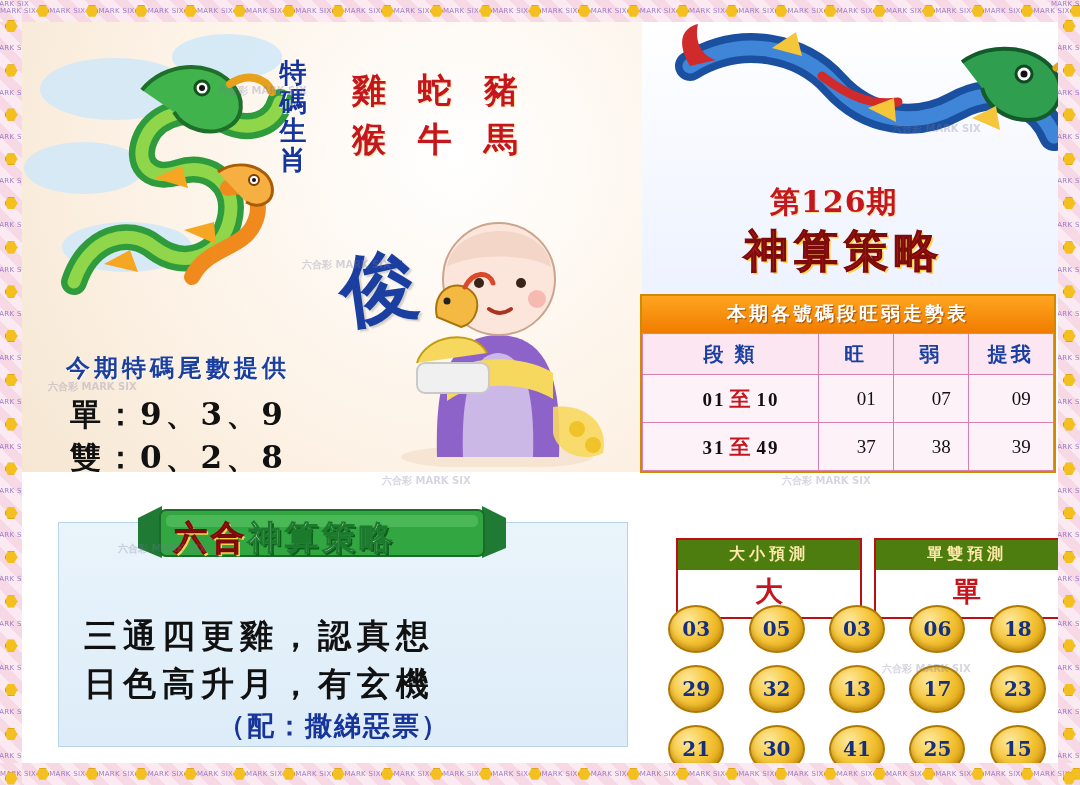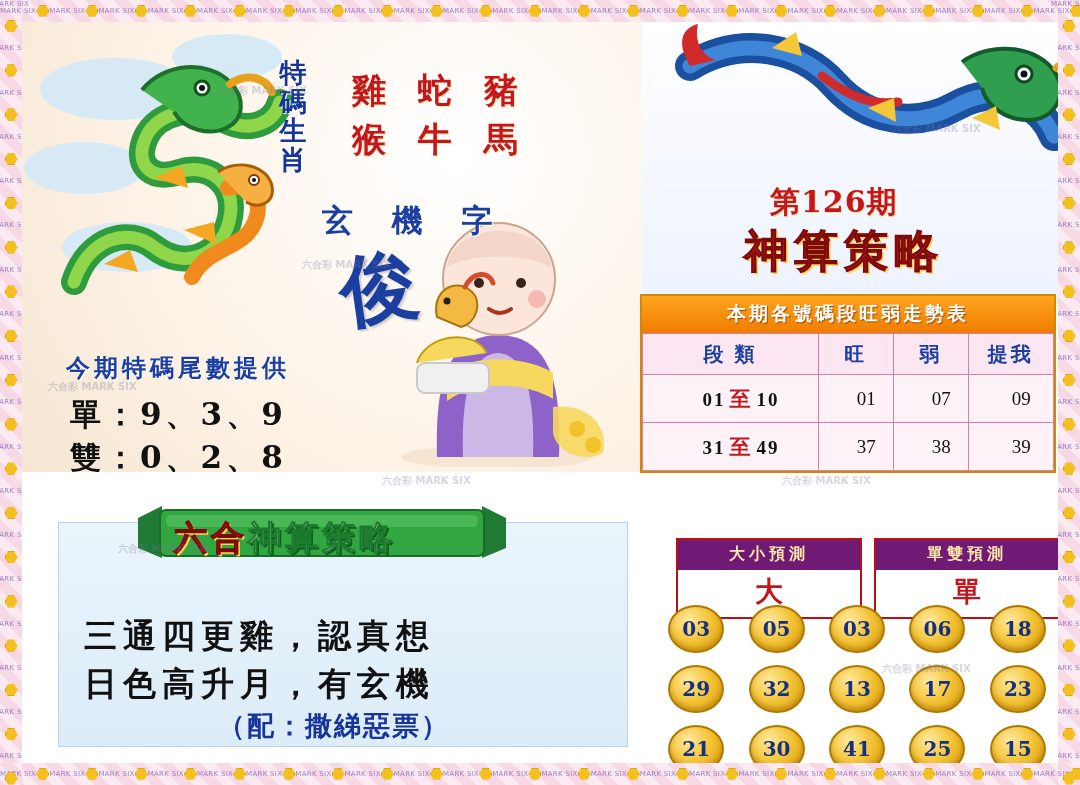"玄 機 字" div.xuanji { html: <div>玄 機 字</div> -> none }
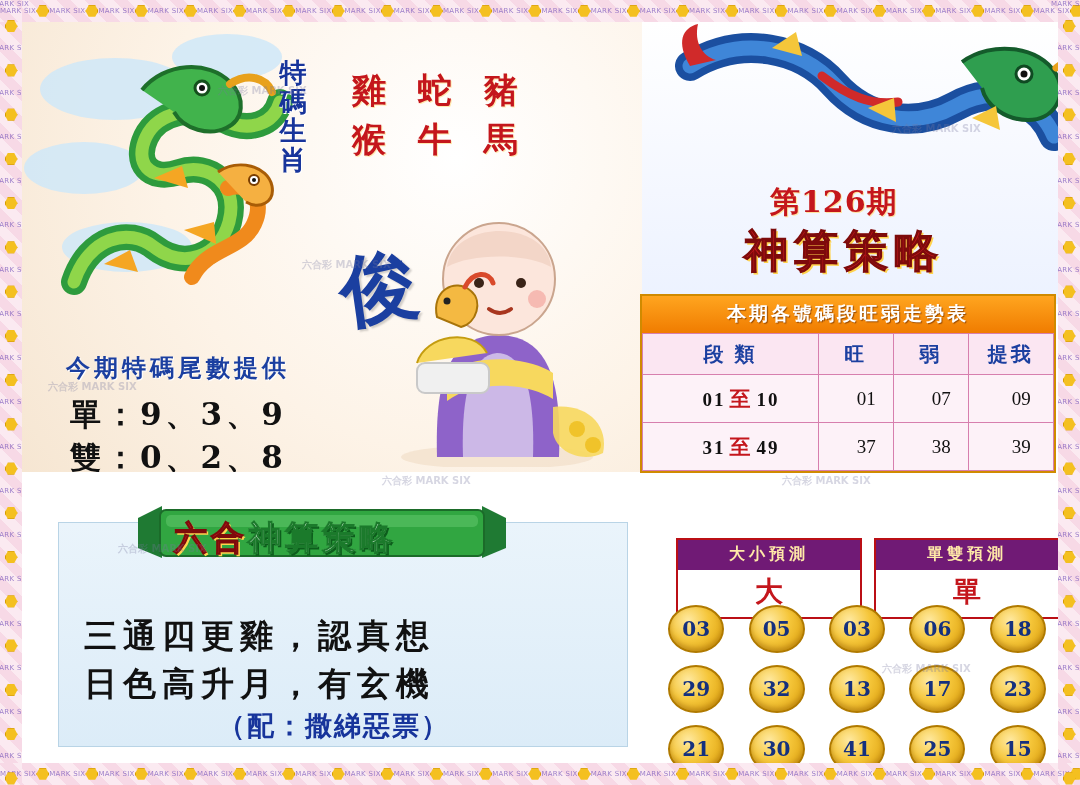"大小預測" .pred-head { background: #701a75 -> #4d7c0f }
